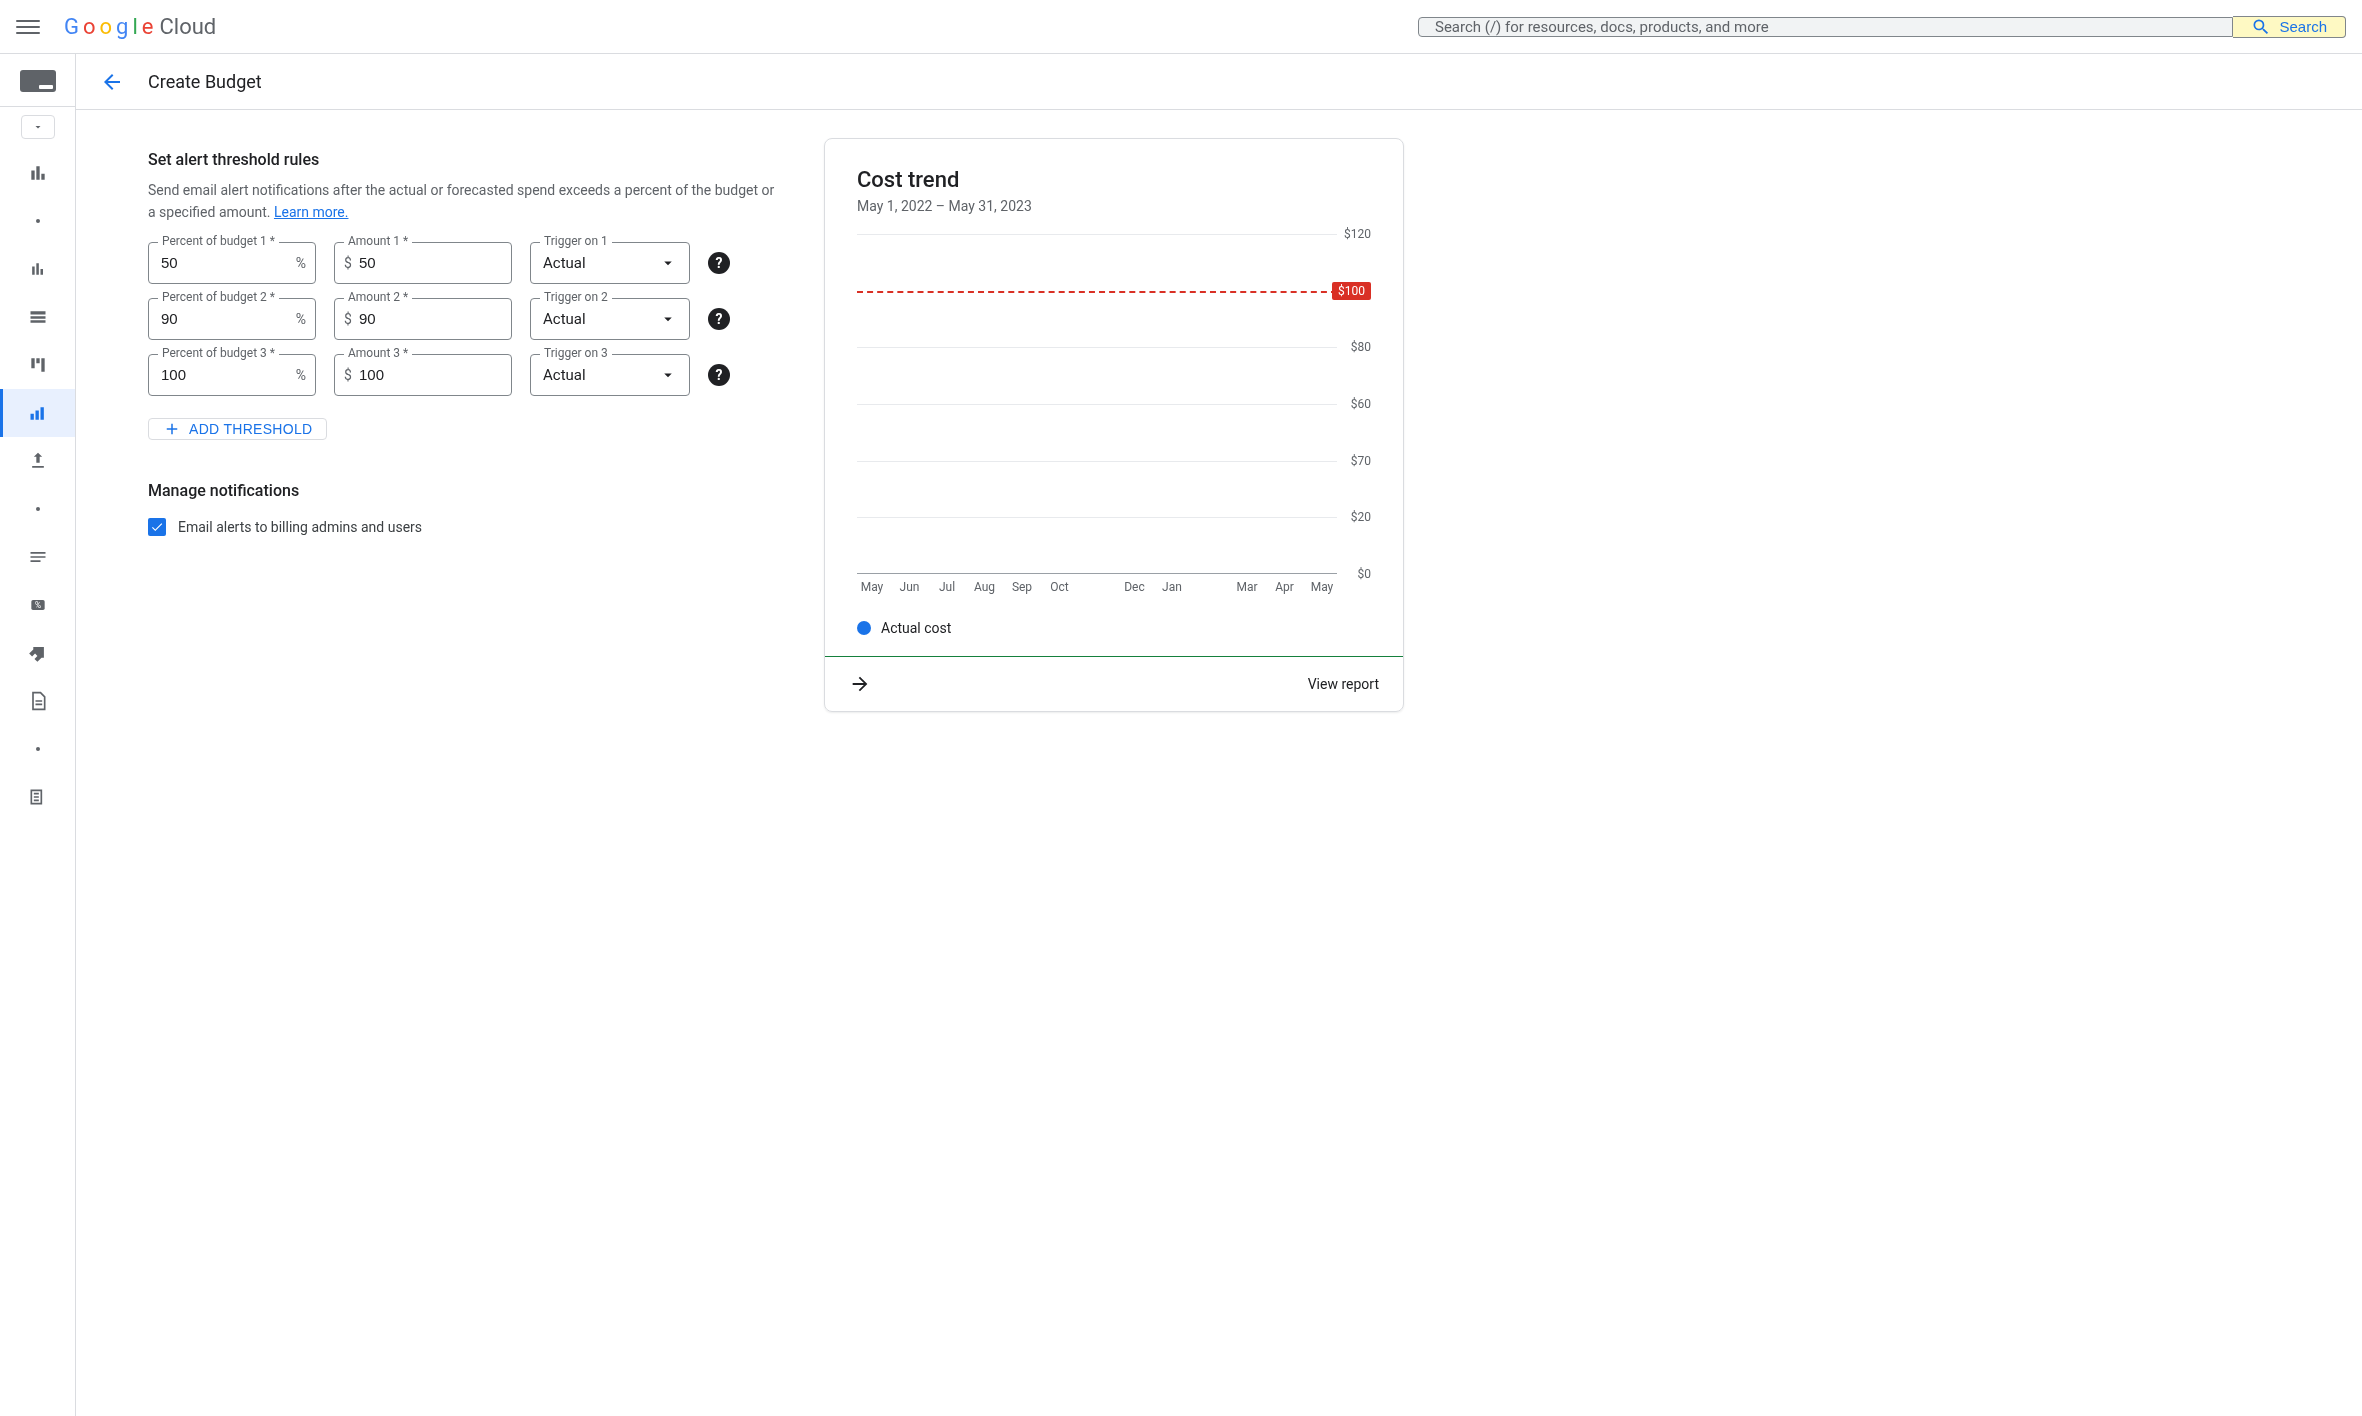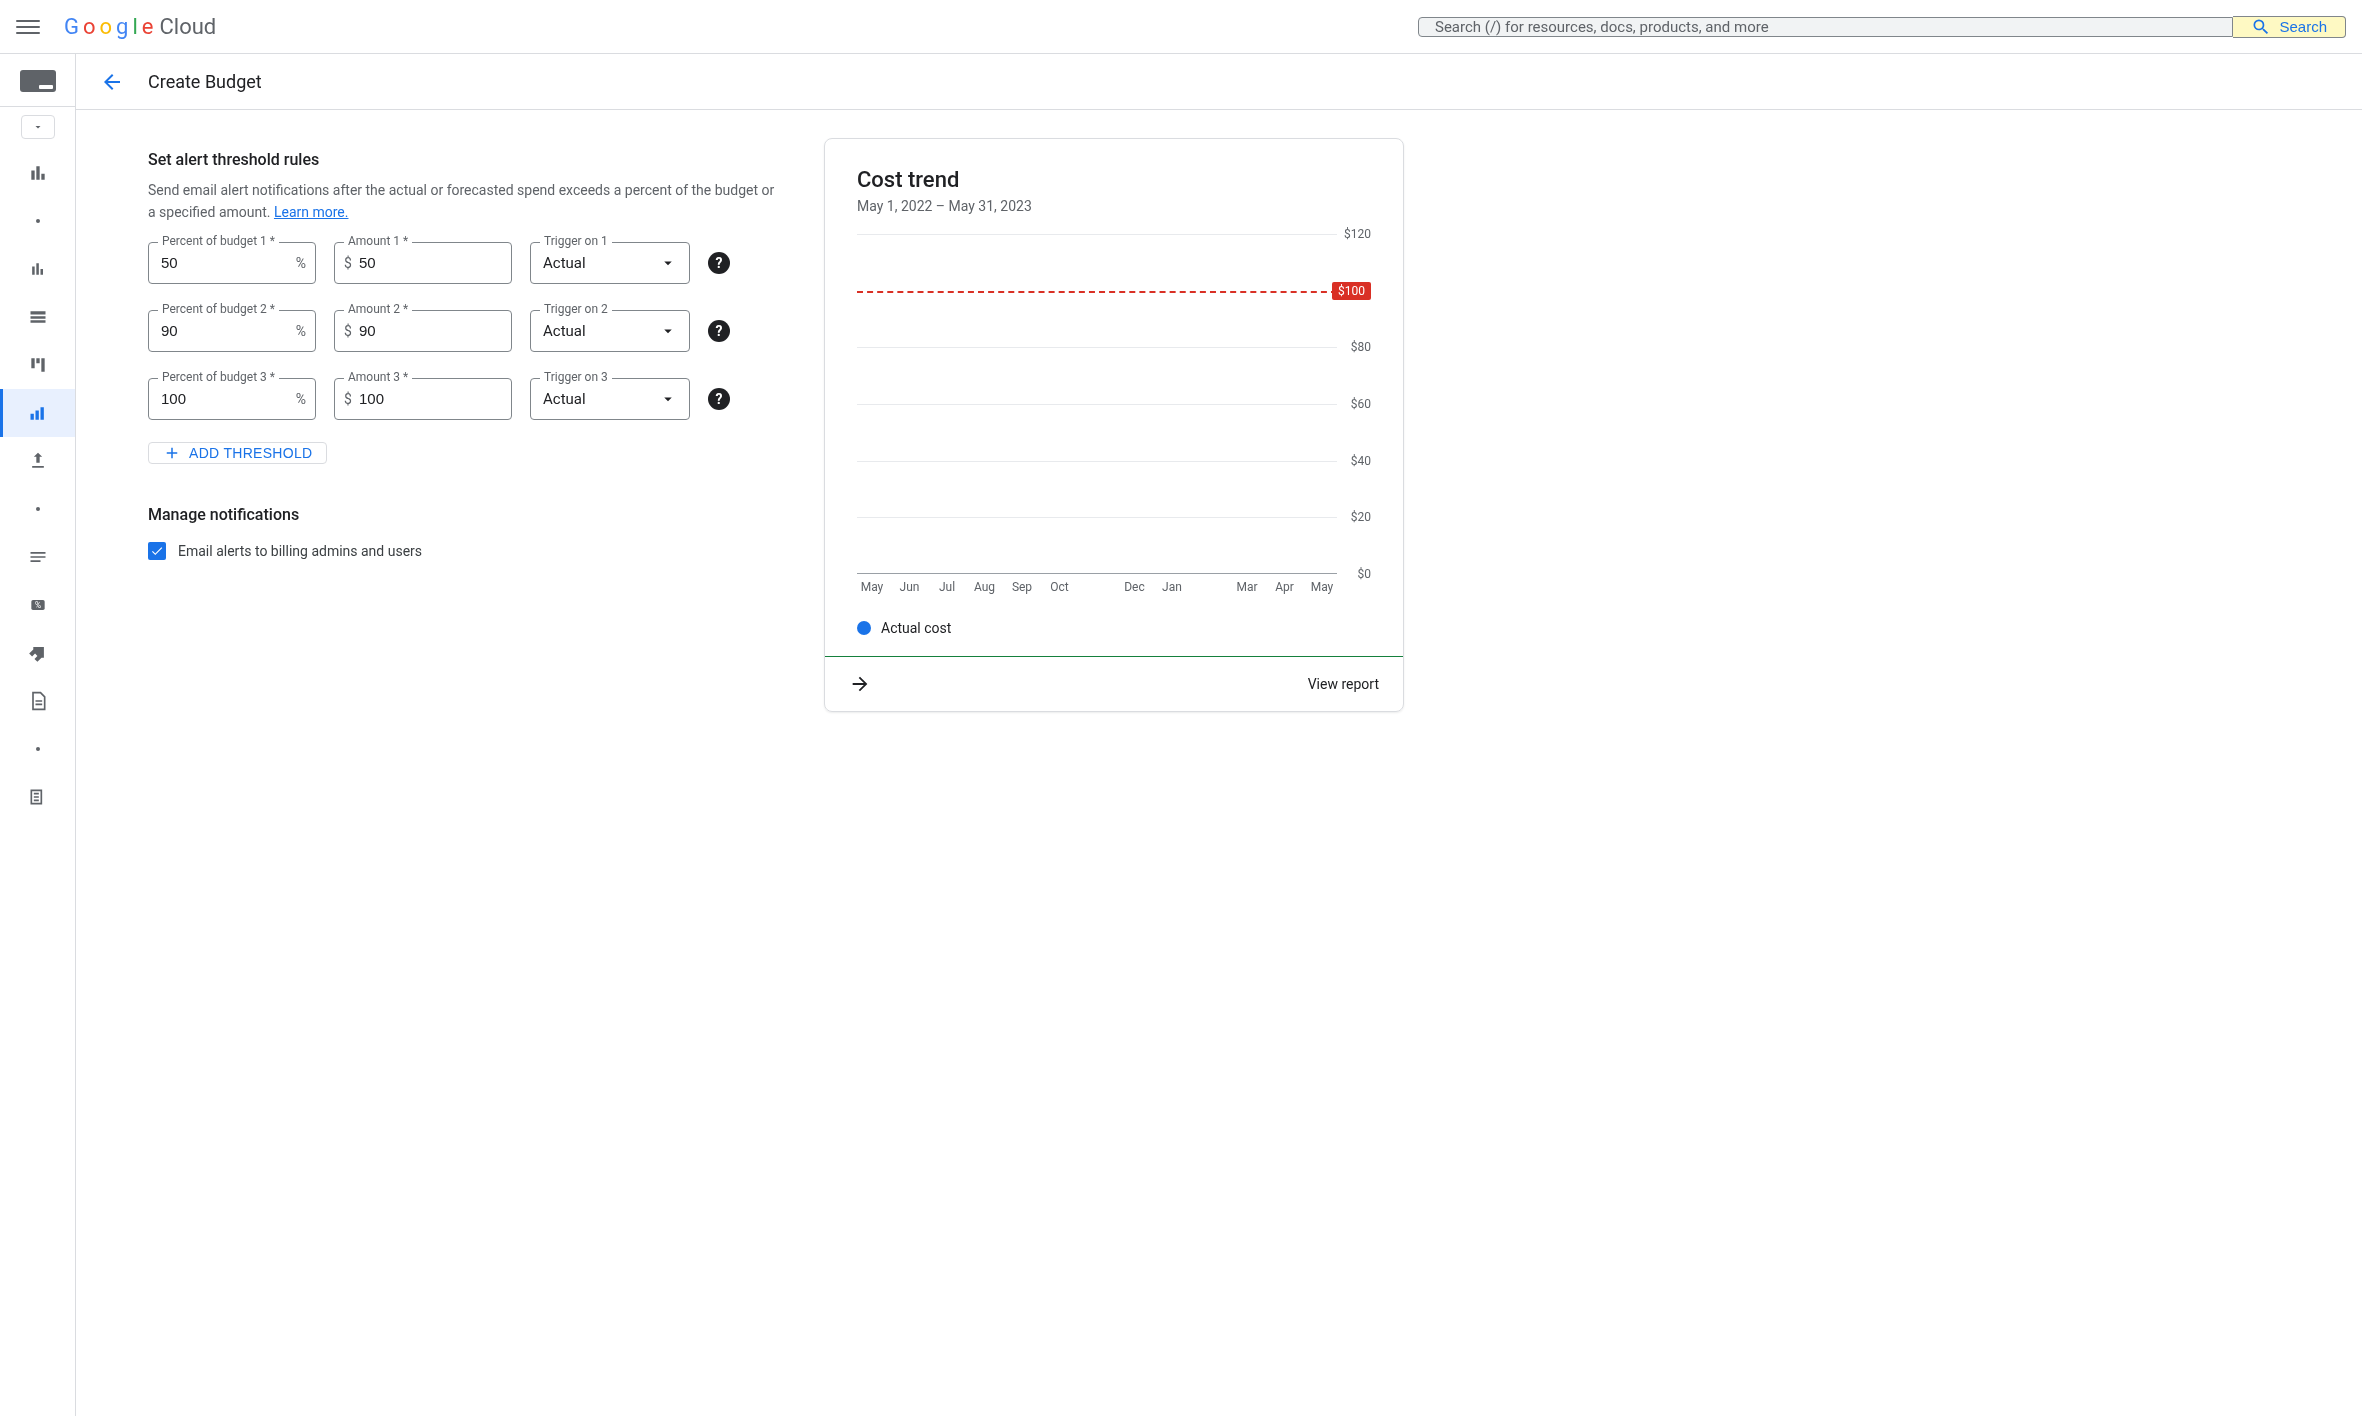"Percent of budget 1 *" .rules { gap: 26px -> 14px }
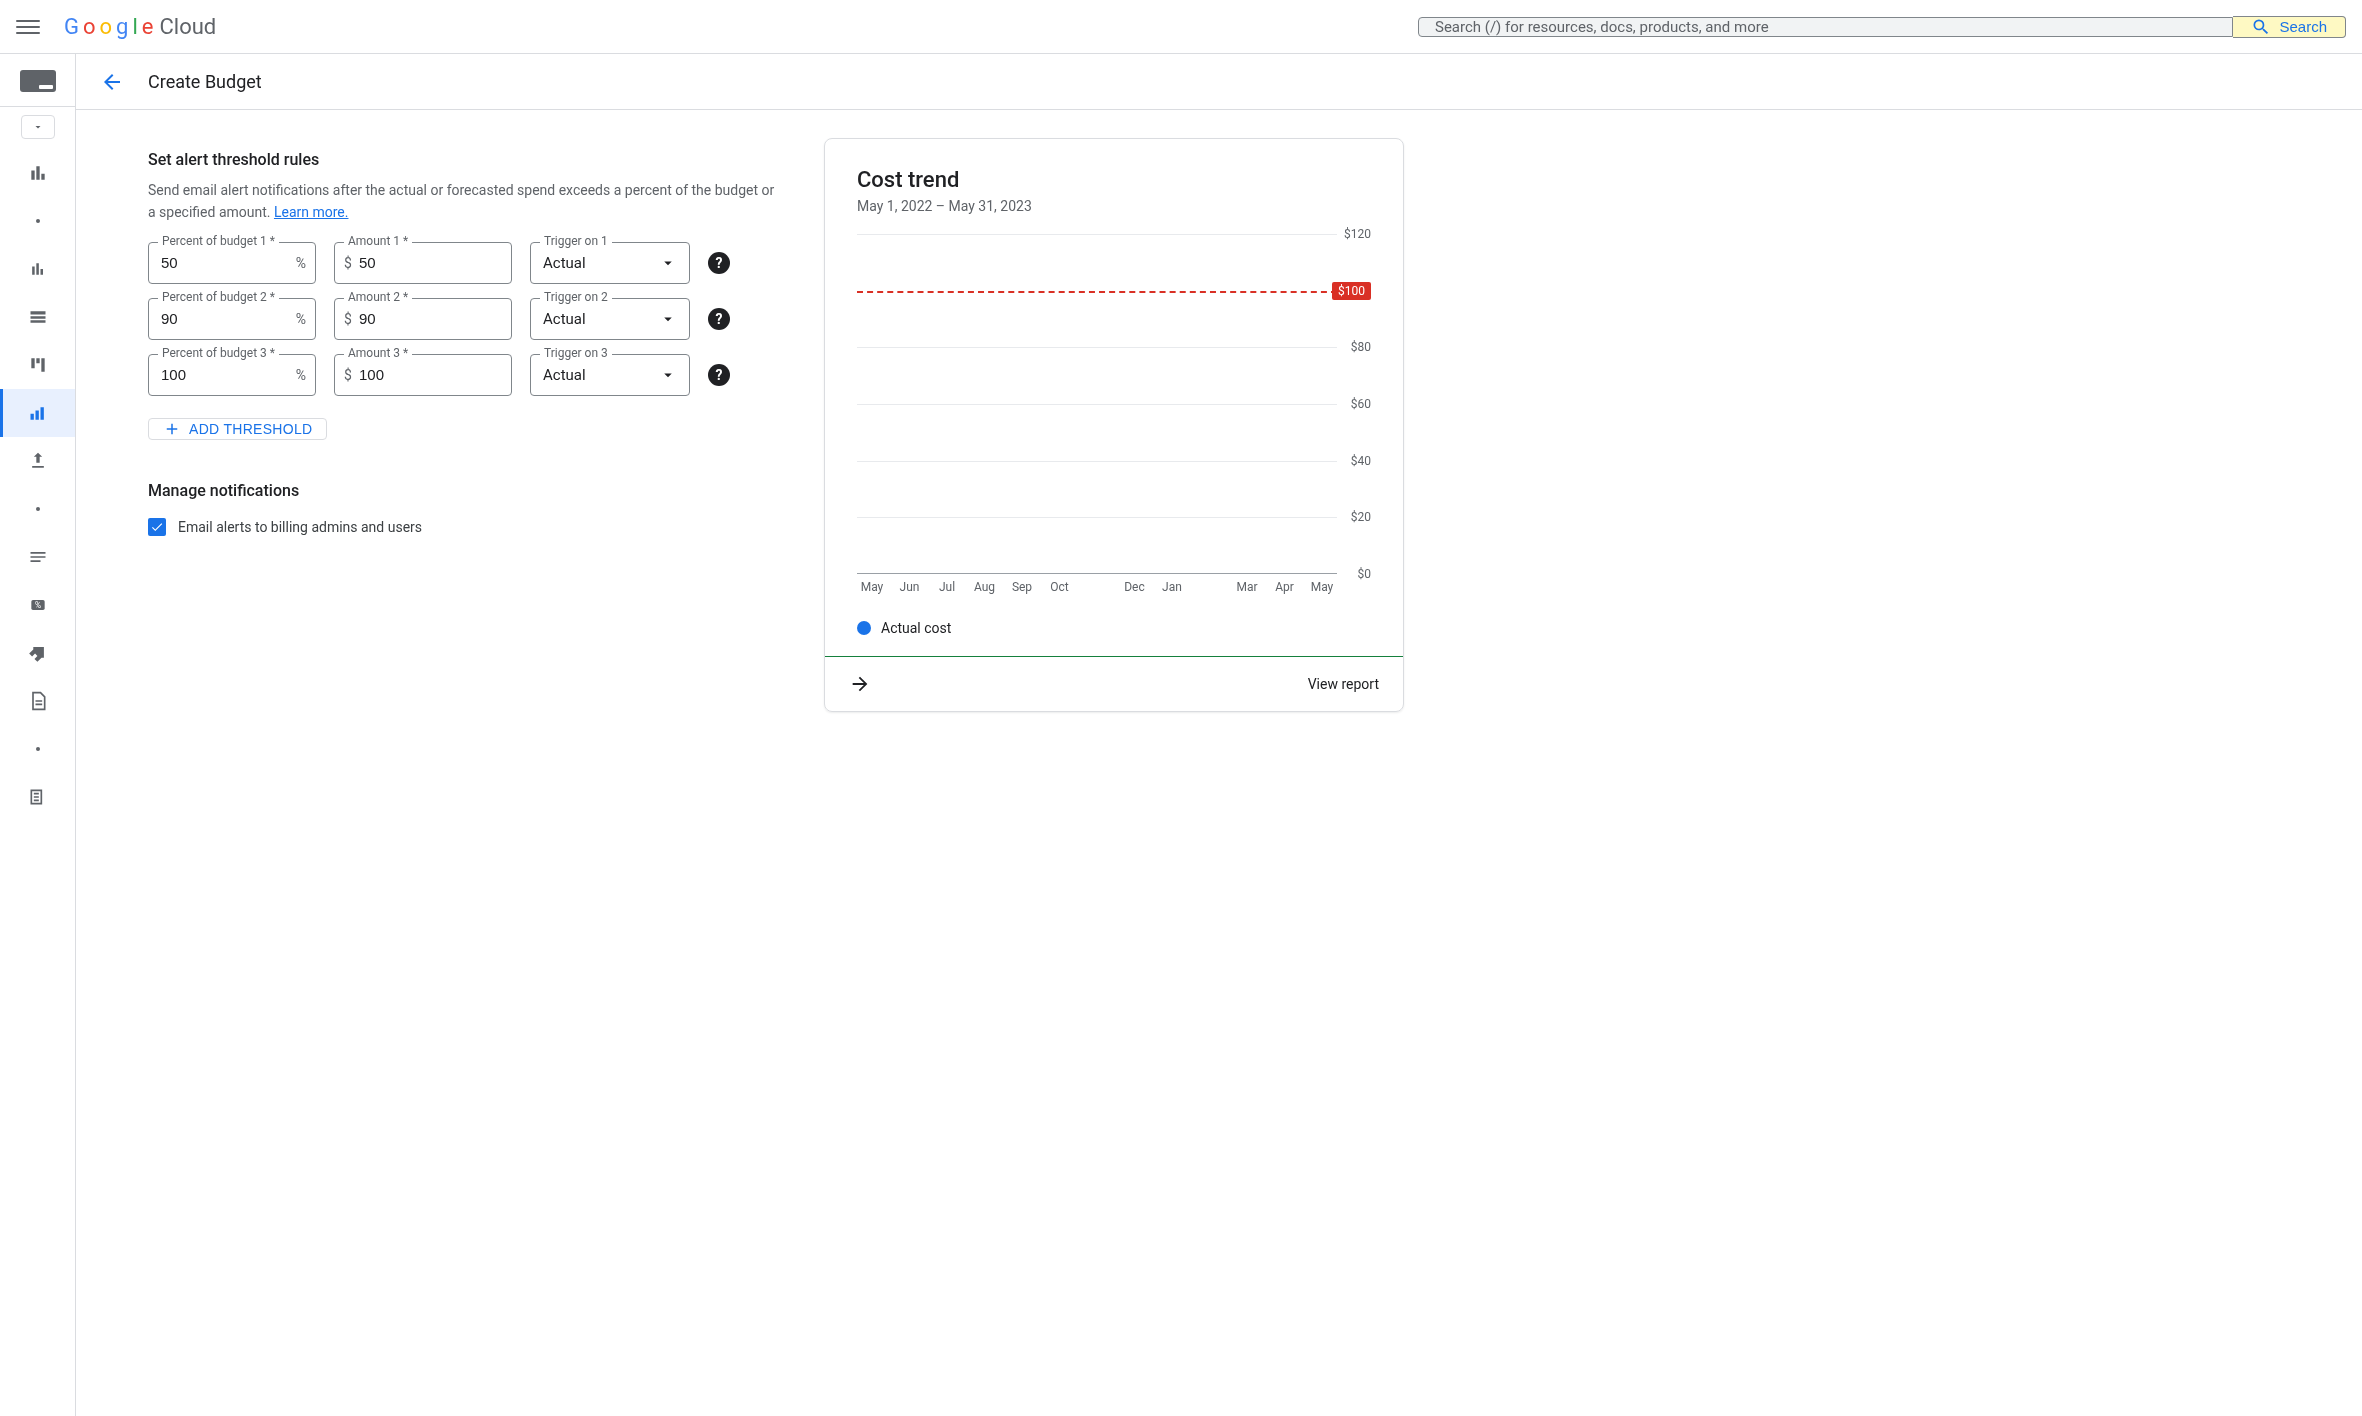"$40" div.y-label { text: $40 -> $70 }
